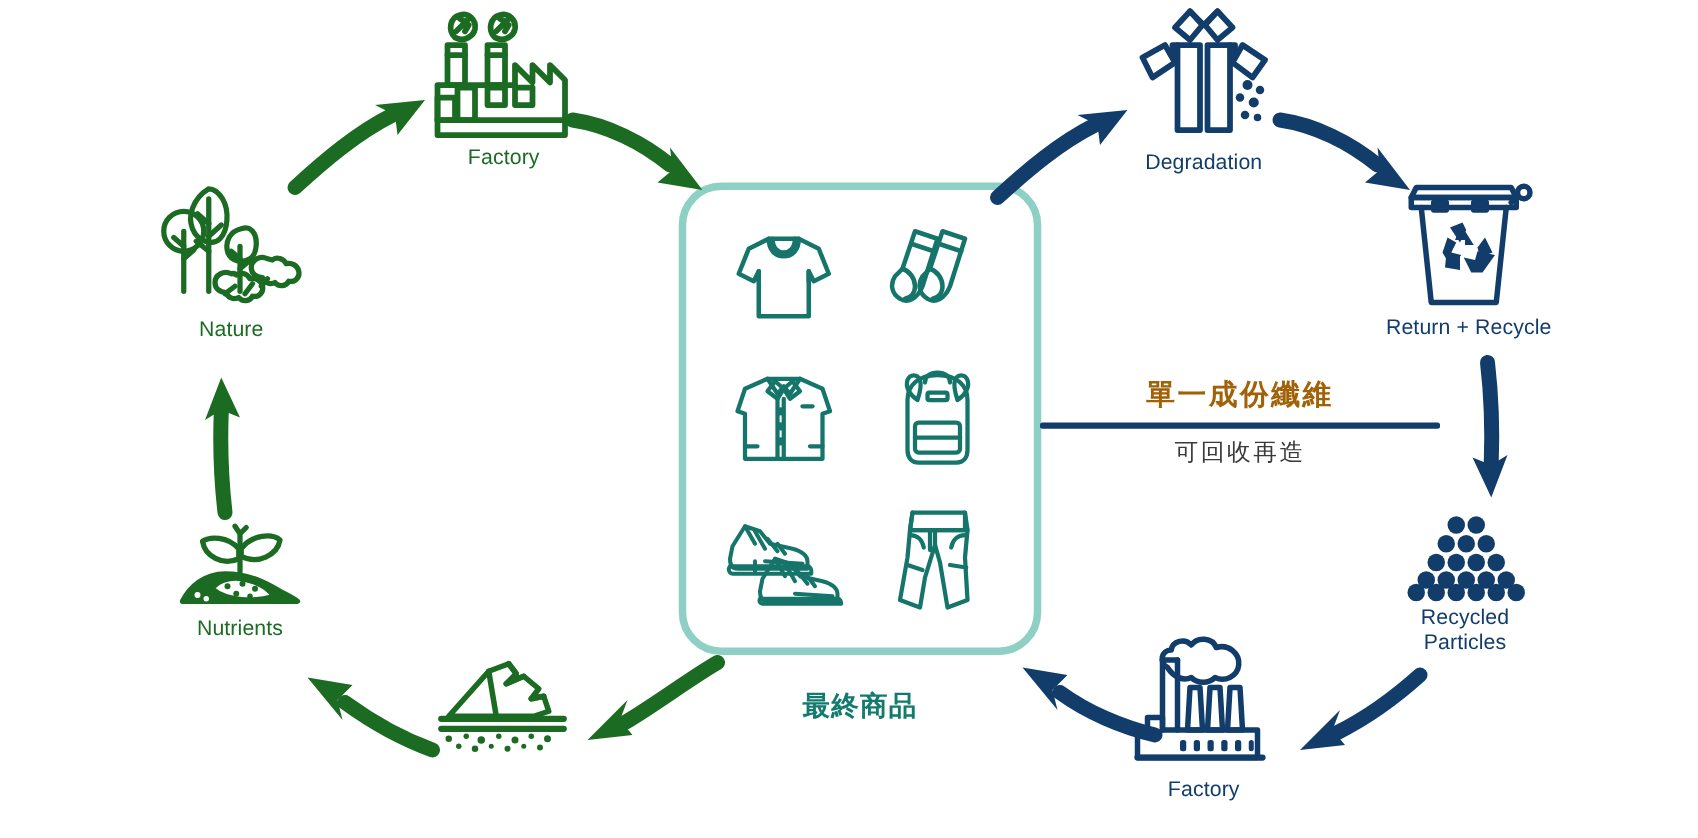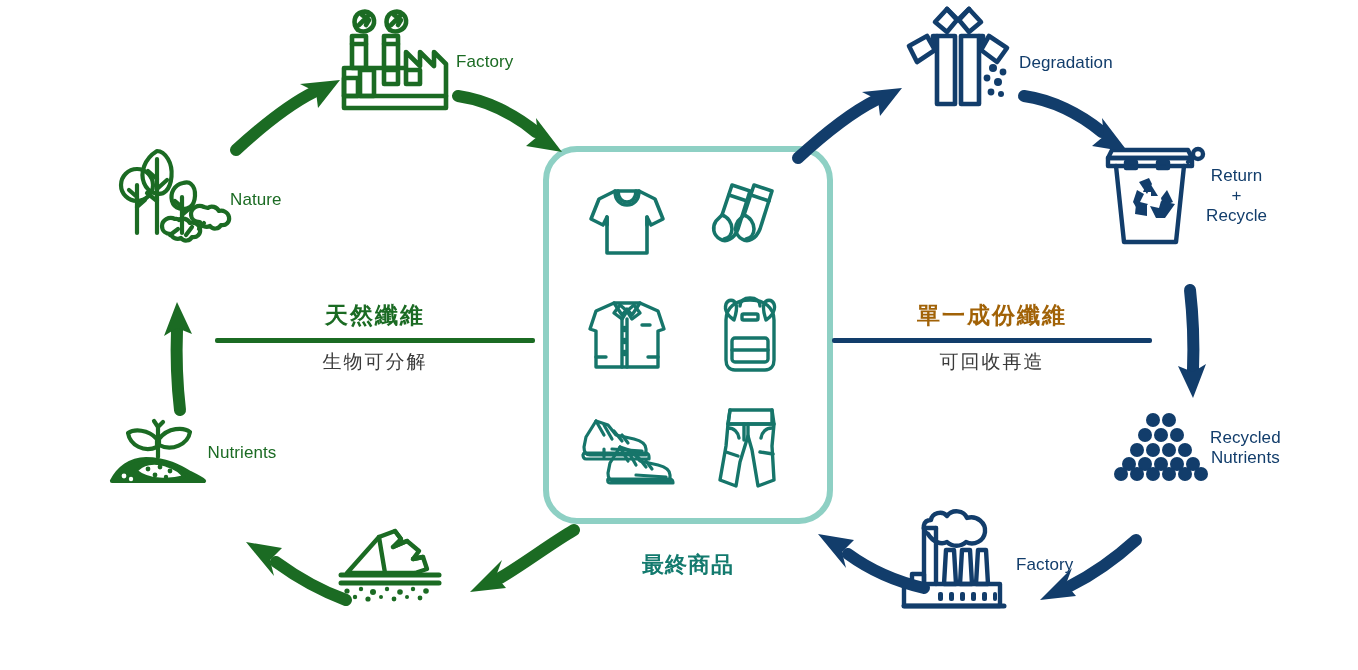"Factory" .node { flex-direction: row -> column }
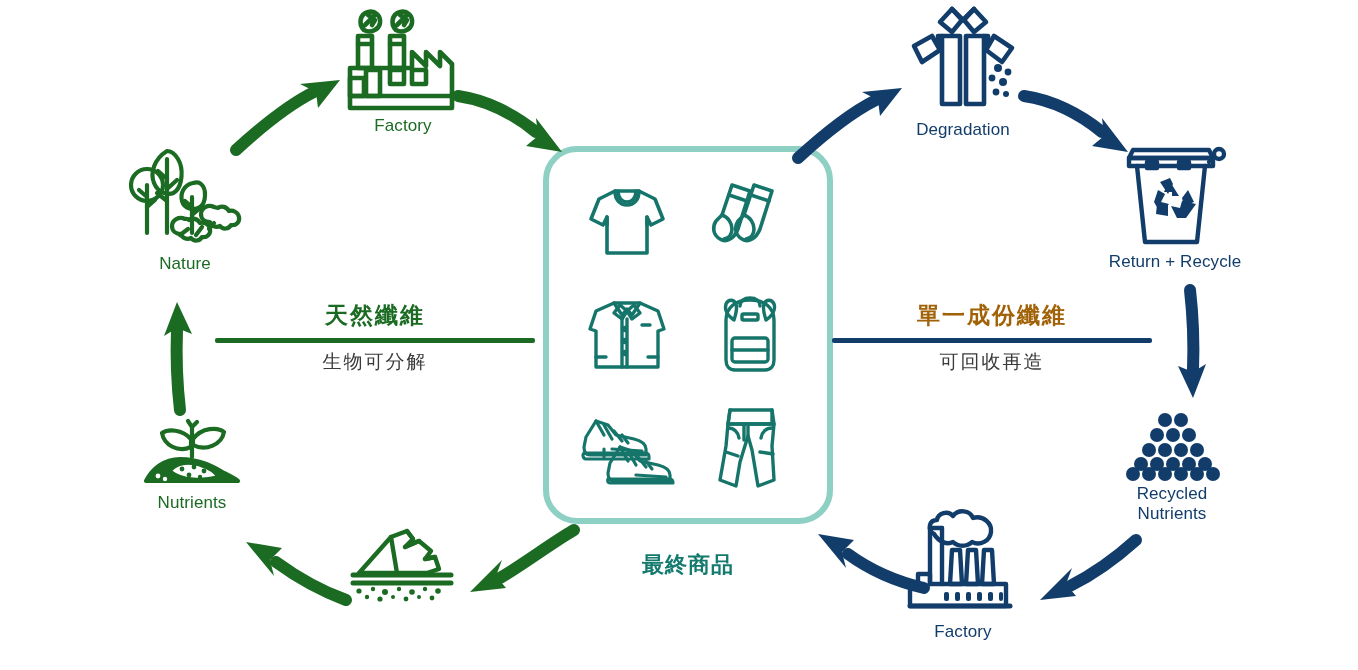"天然纖維" div.side-label { html: <div> <div>天然纖維</div> <div></div> <div>生物可分解</div> </div> -> none }
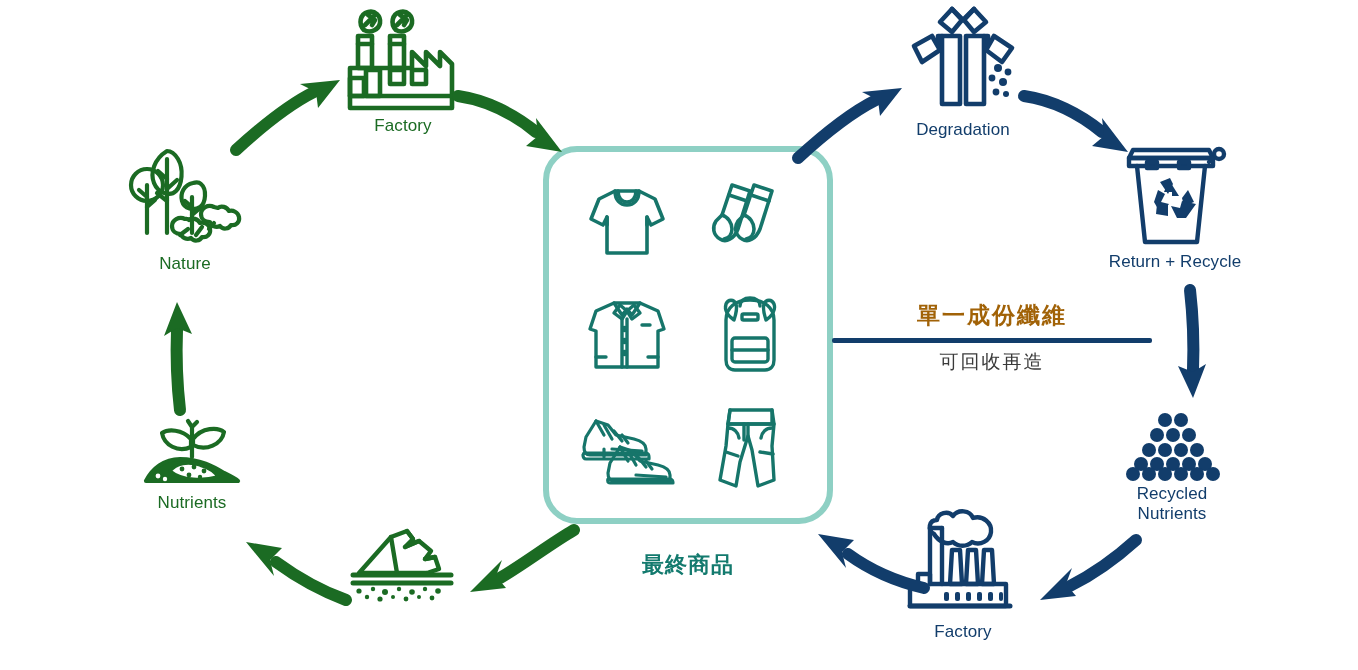"Recycled" span.caption { text: Nutrients -> Particles }
